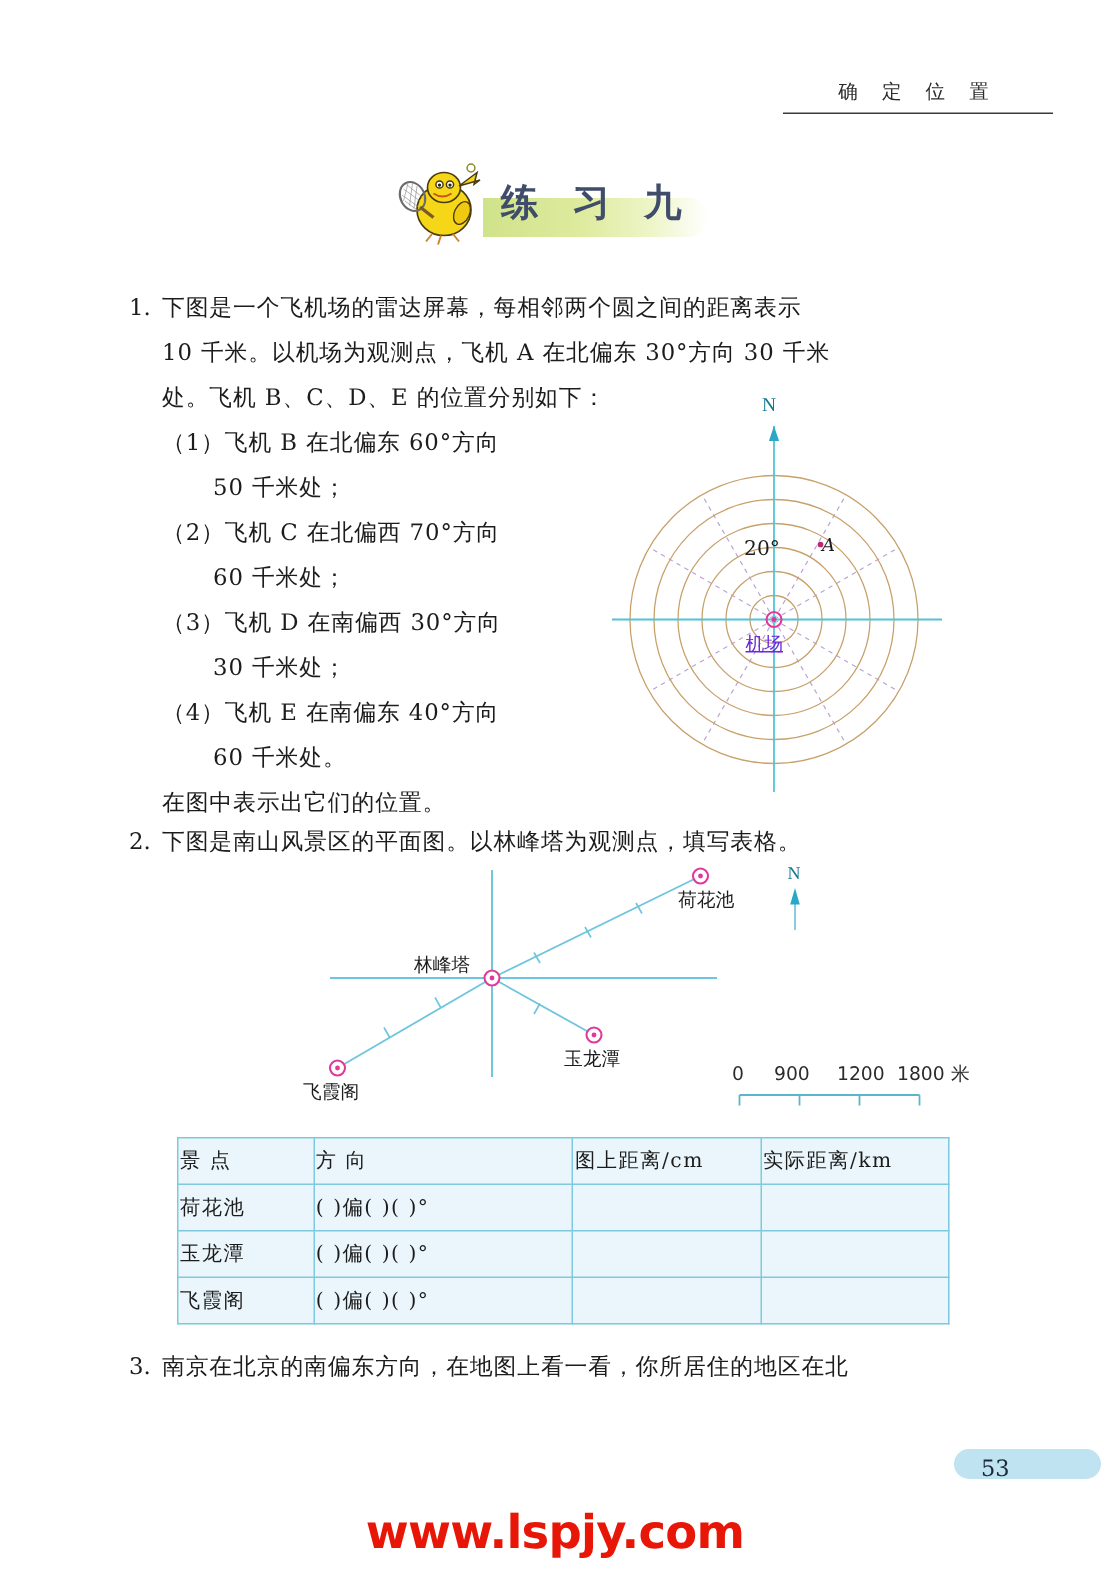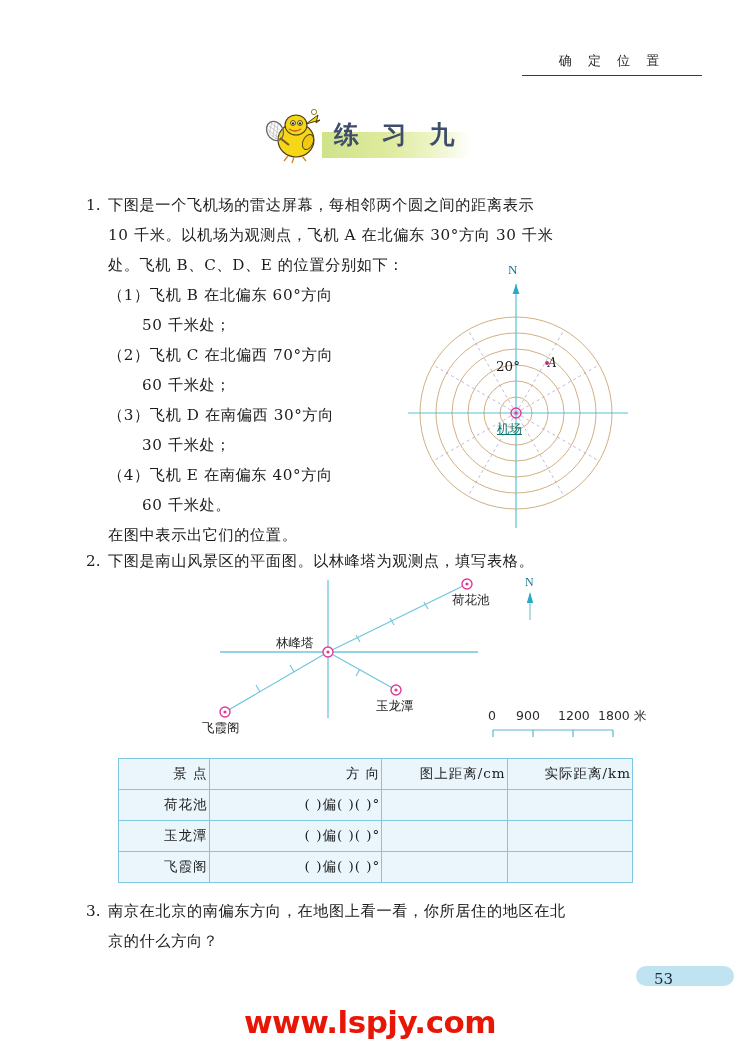"机场" .radar .cnlbl { color: #0f766e -> #6d28d9 }
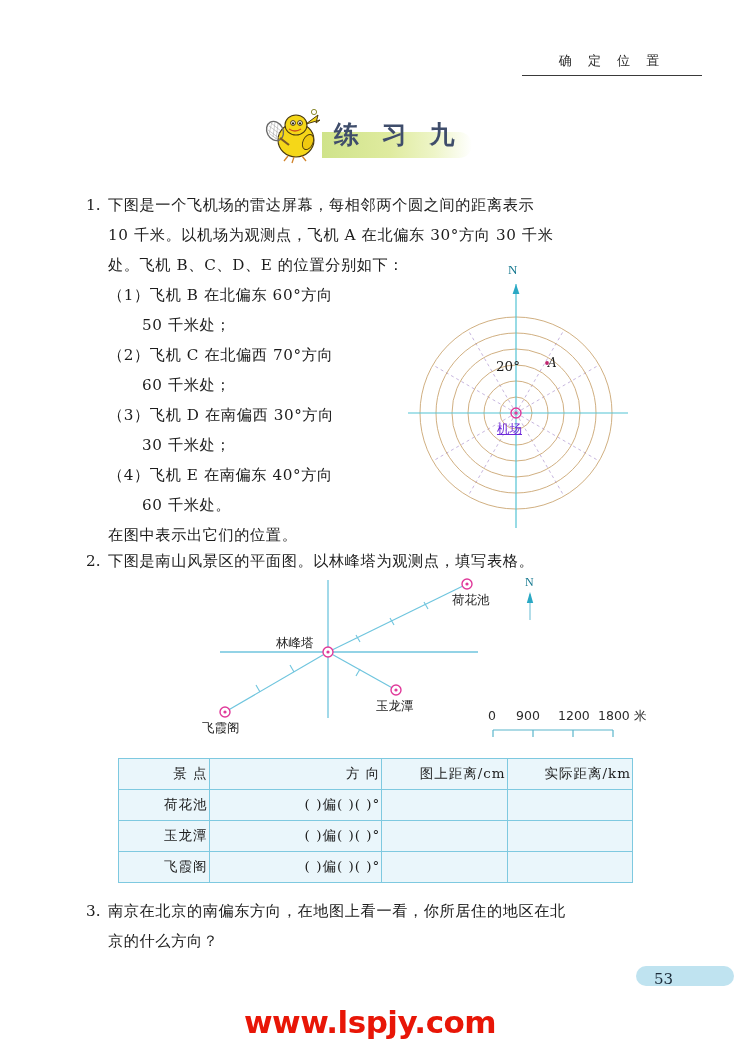"景 点" table.tbl td { text-align: right -> left }
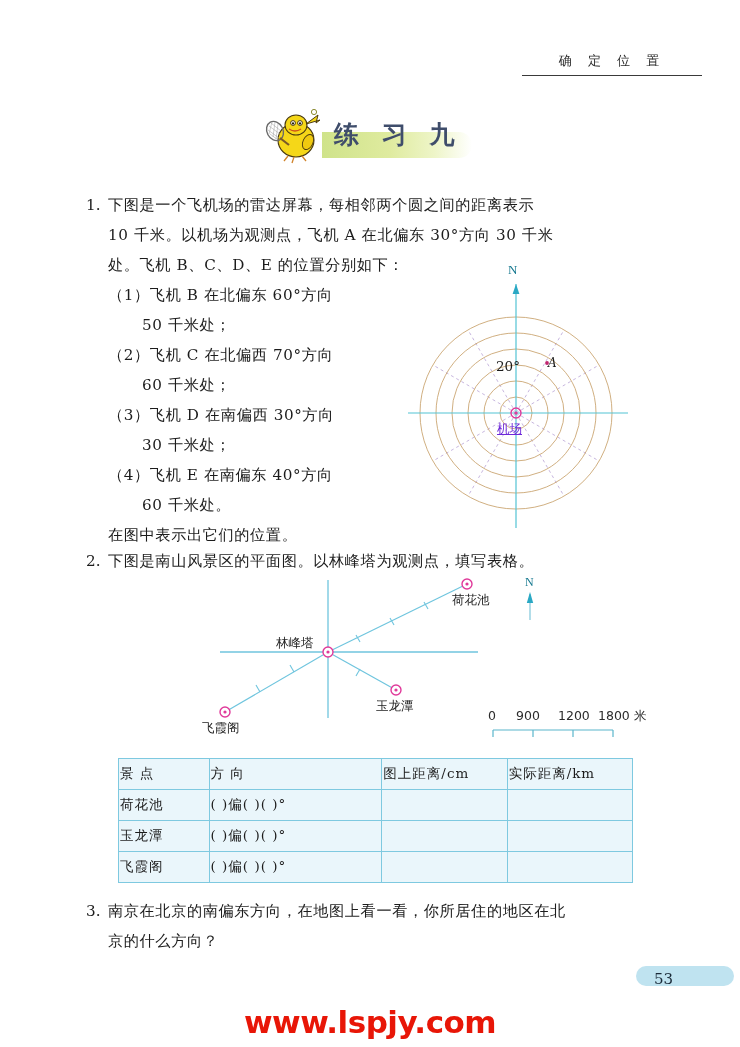"京的什么方向？" div.cn { html: <div>京的什么方向？</div> -> none }
